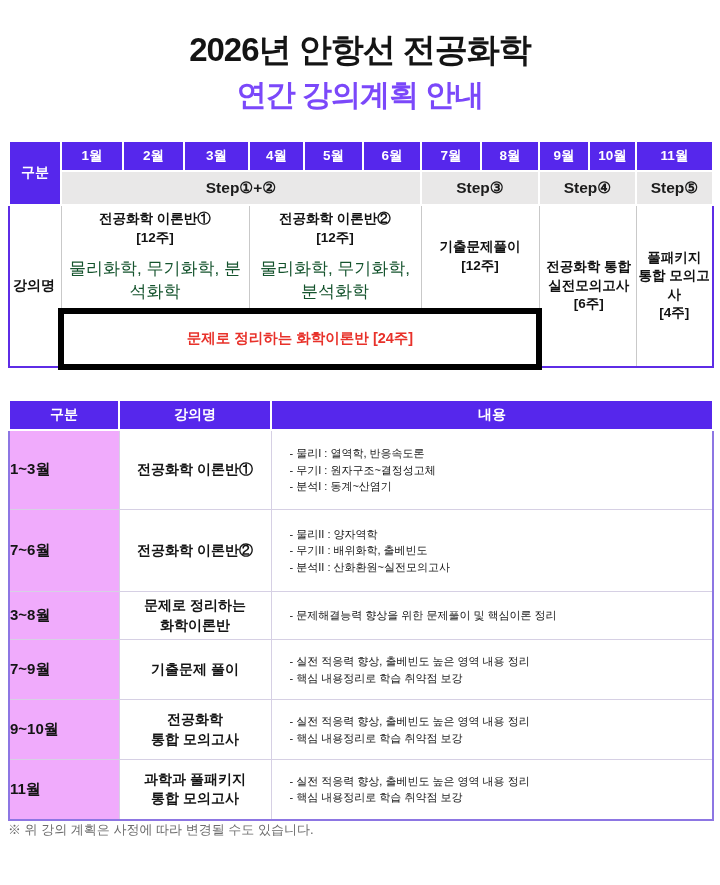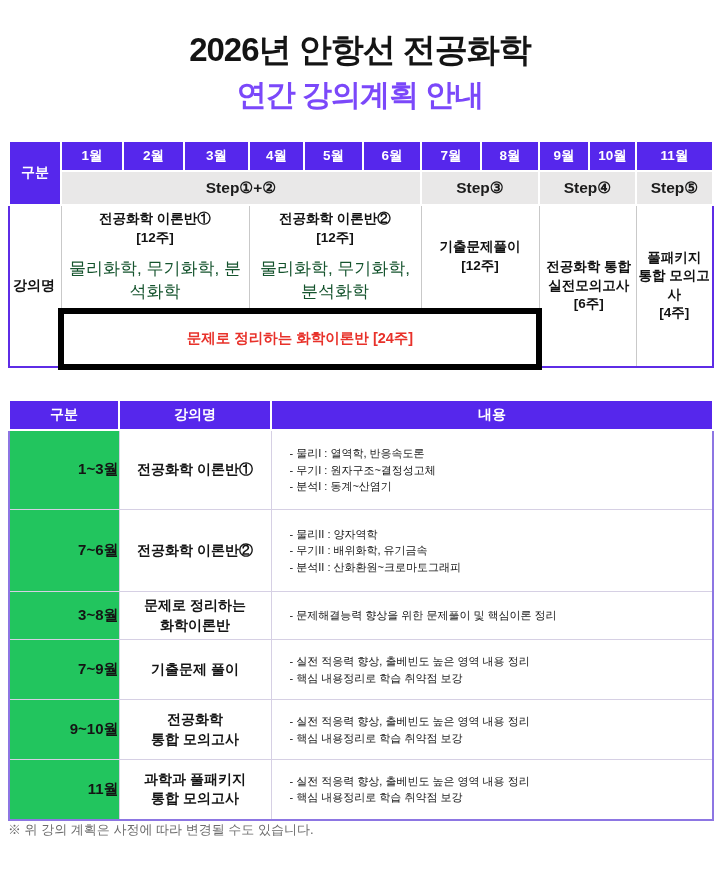"1~3월" .detail .period { background: #22c55e -> #f0abfc; text-align: right -> left }
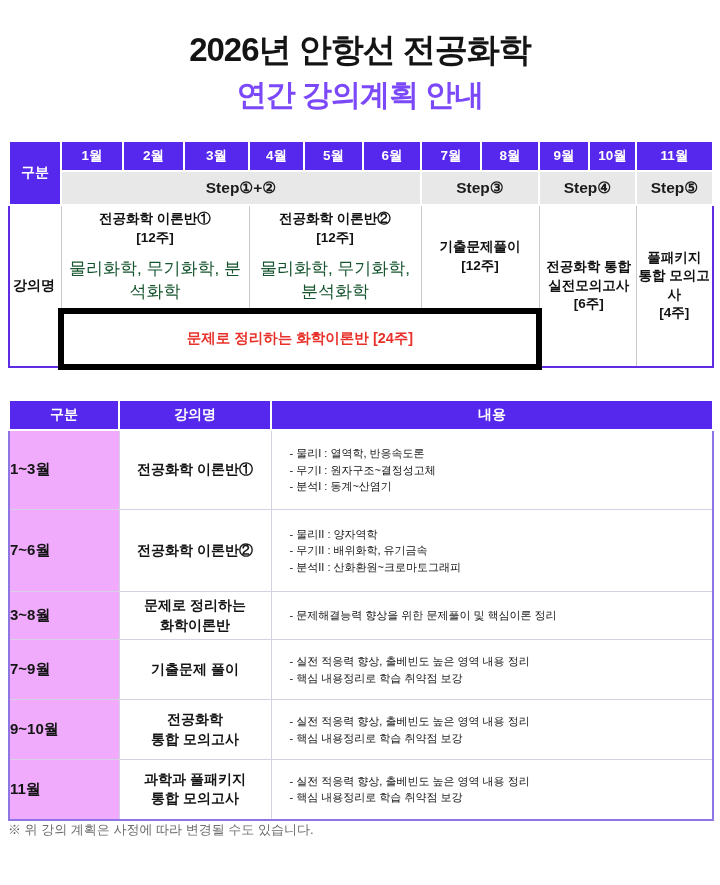"- 무기II : 배위화학, 유기금속" div { text: 유기금속 -> 출베빈도 }
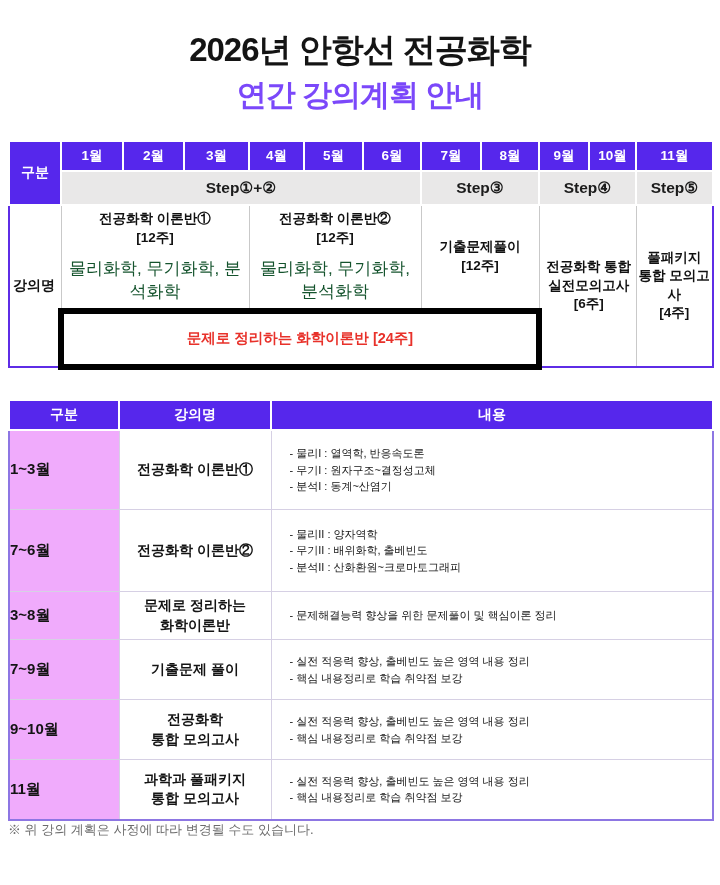"- 분석II : 산화환원~크로마토그래피" div { text: 크로마토그래피 -> 실전모의고사 }
